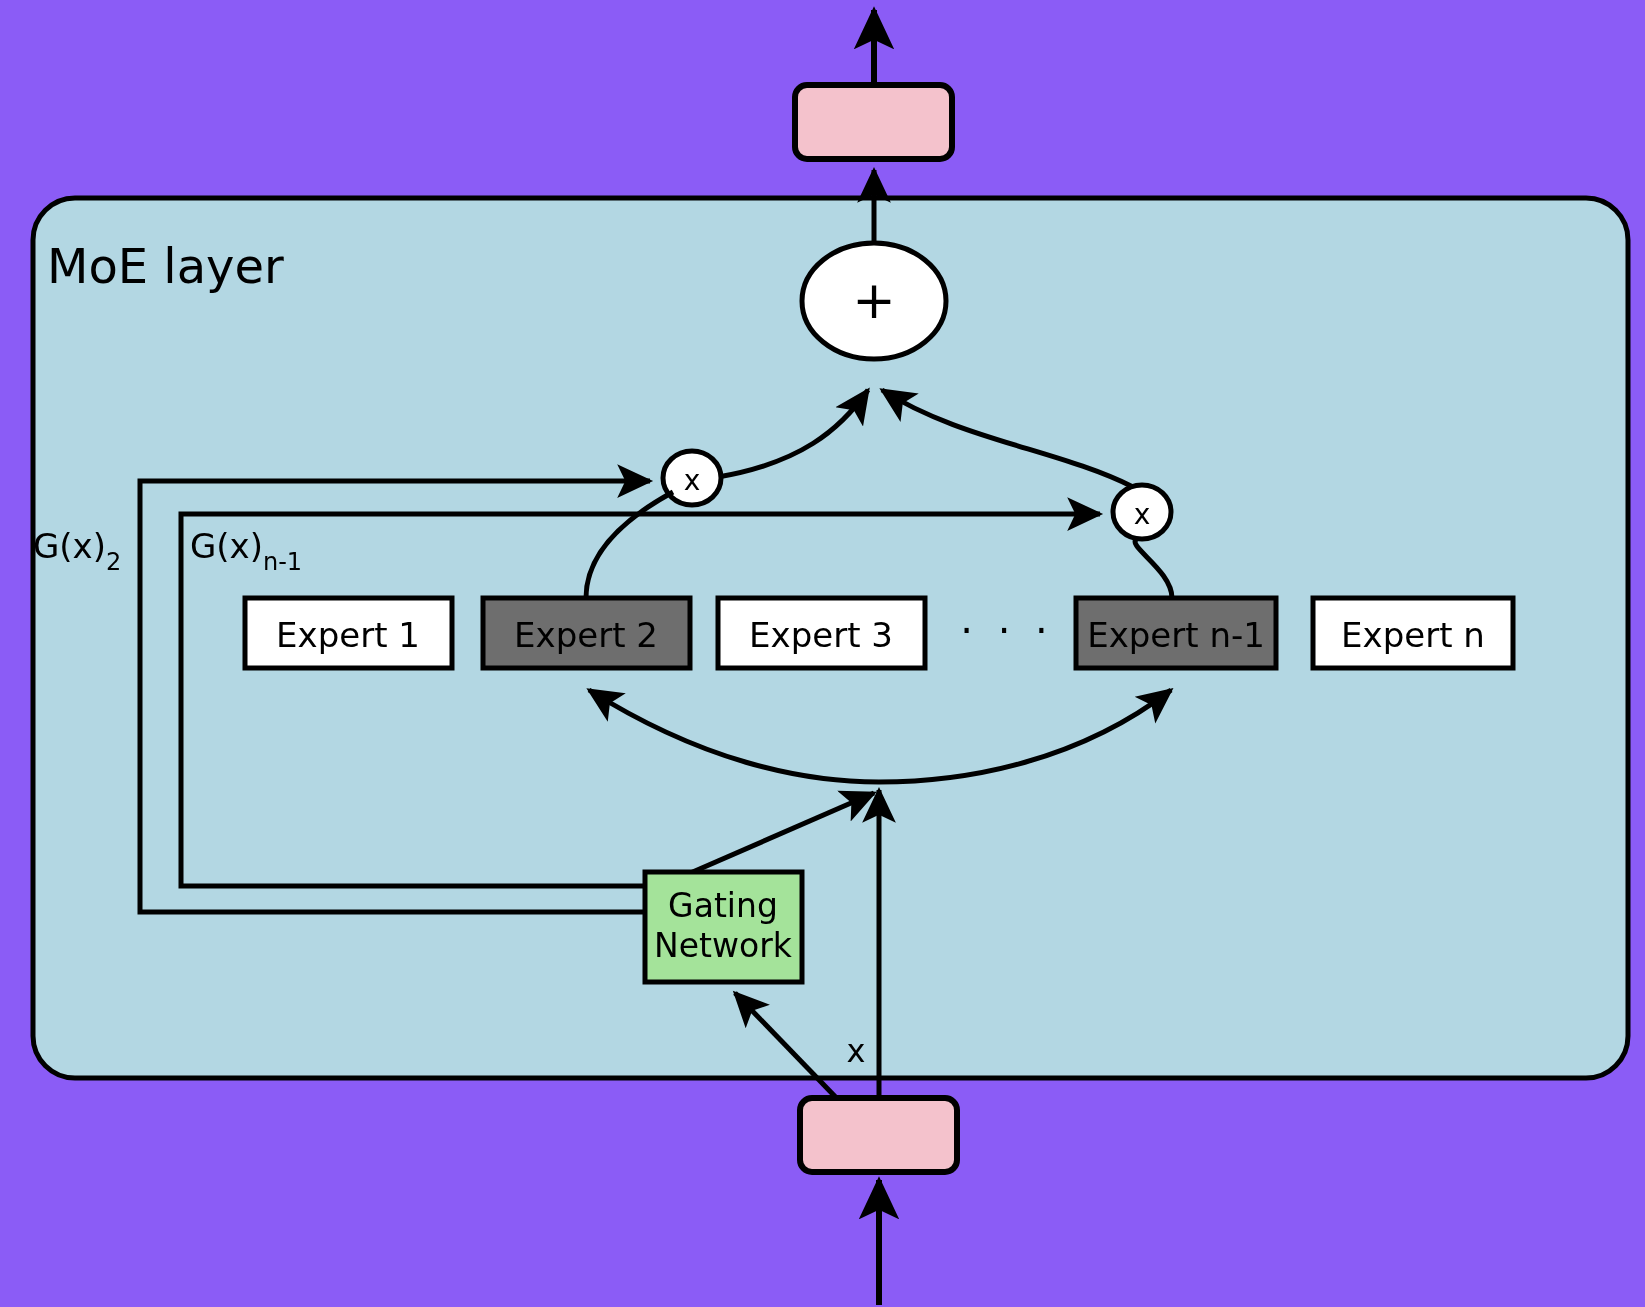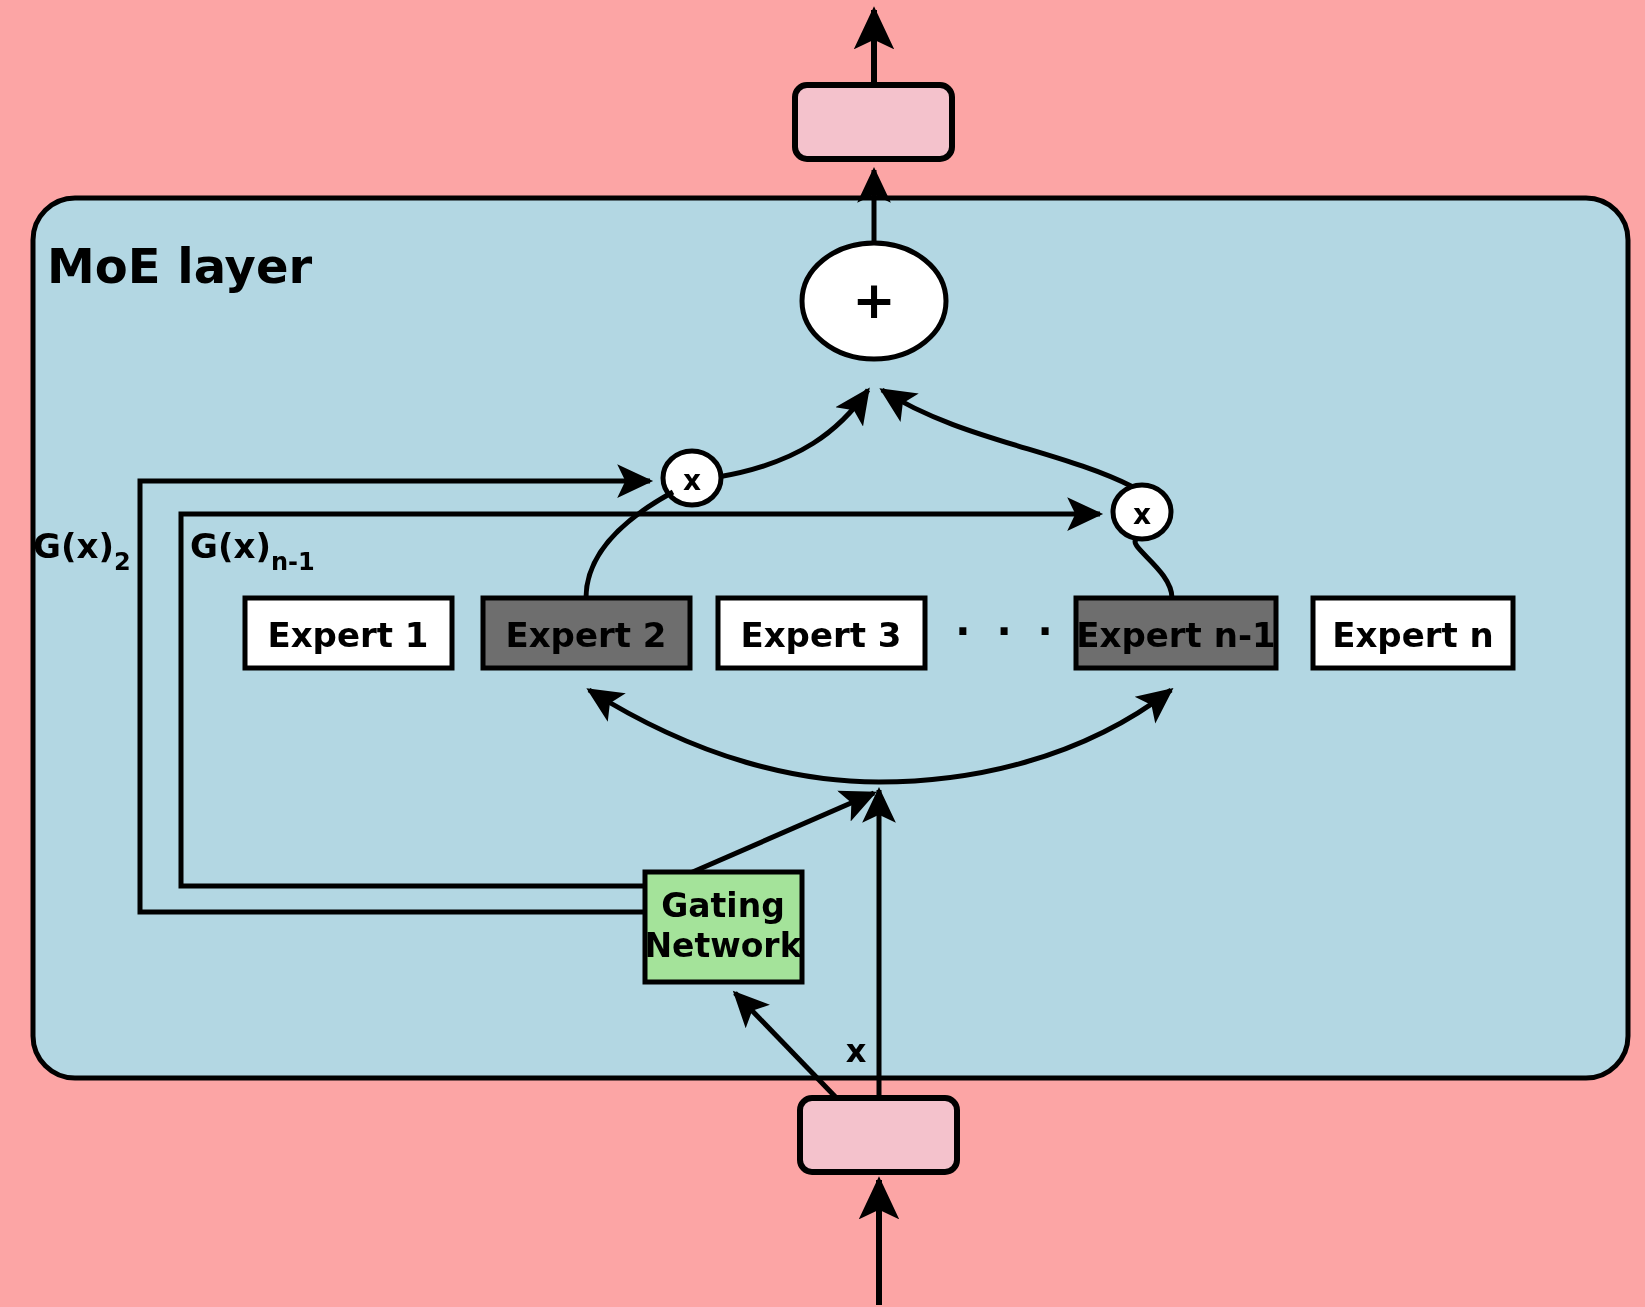"MoE layer" #canvas { background: #fca5a5 -> #8b5cf6; font-weight: bold -> none }
